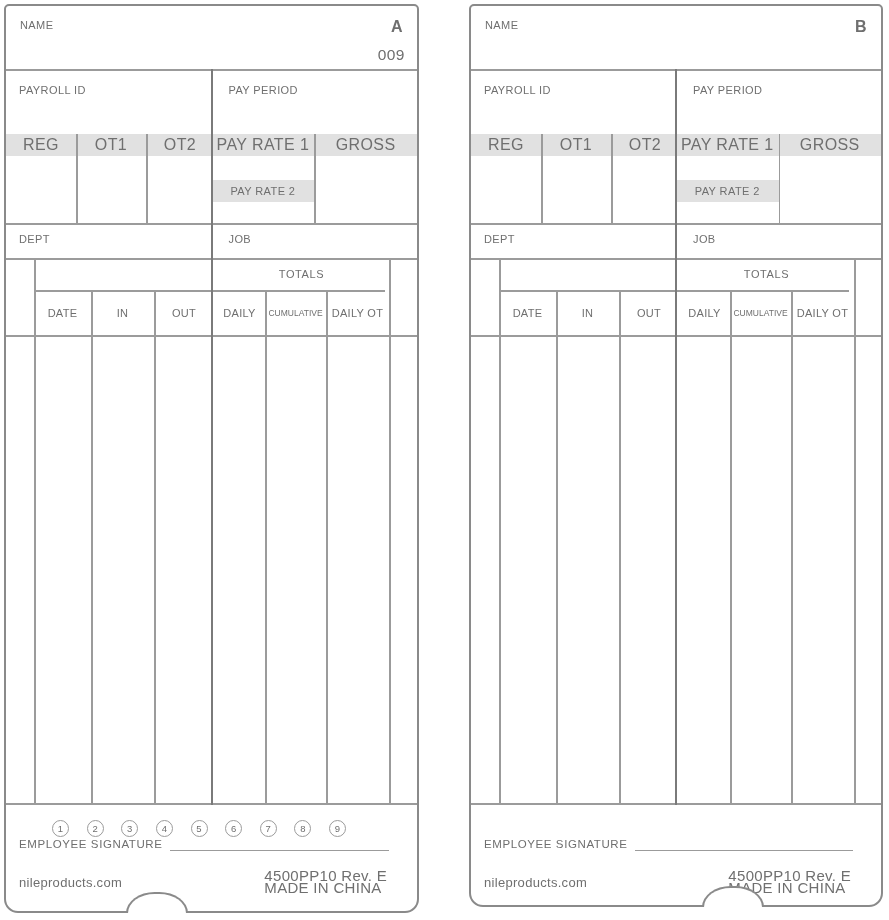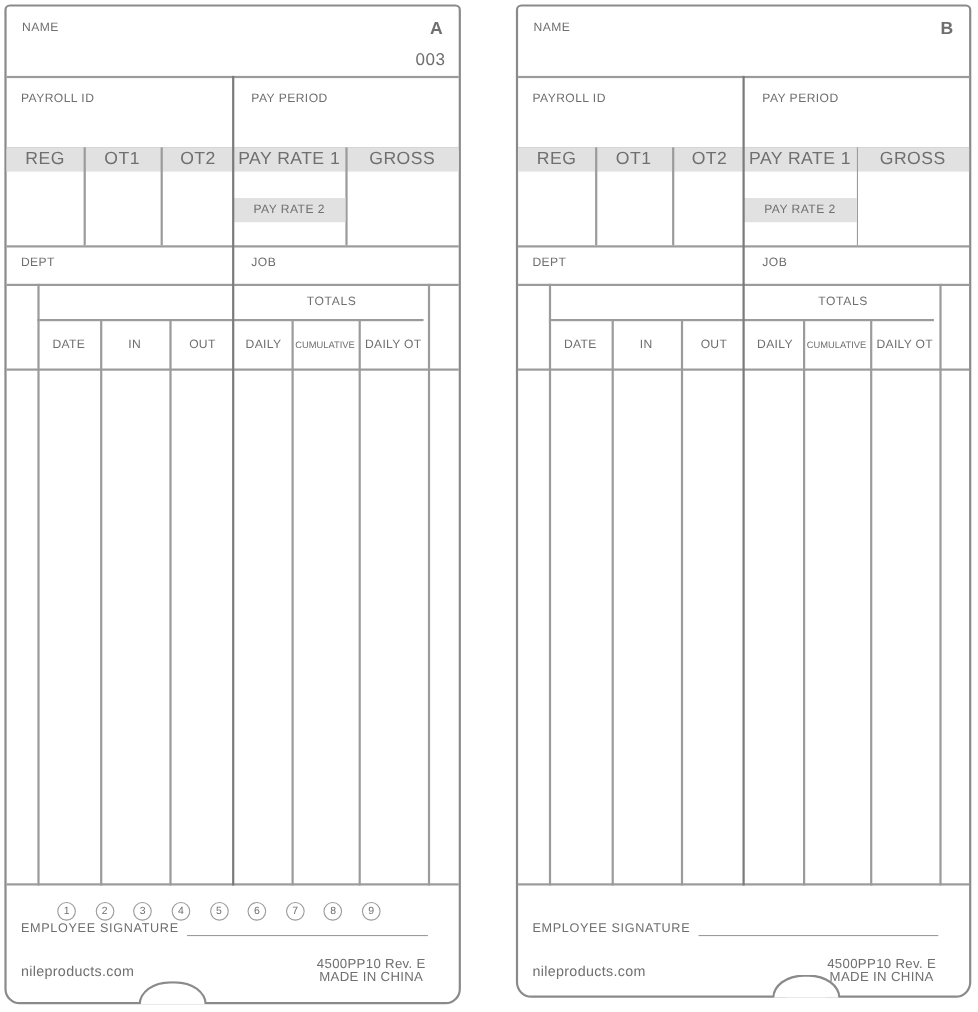"003" div.card-number { text: 003 -> 009 }
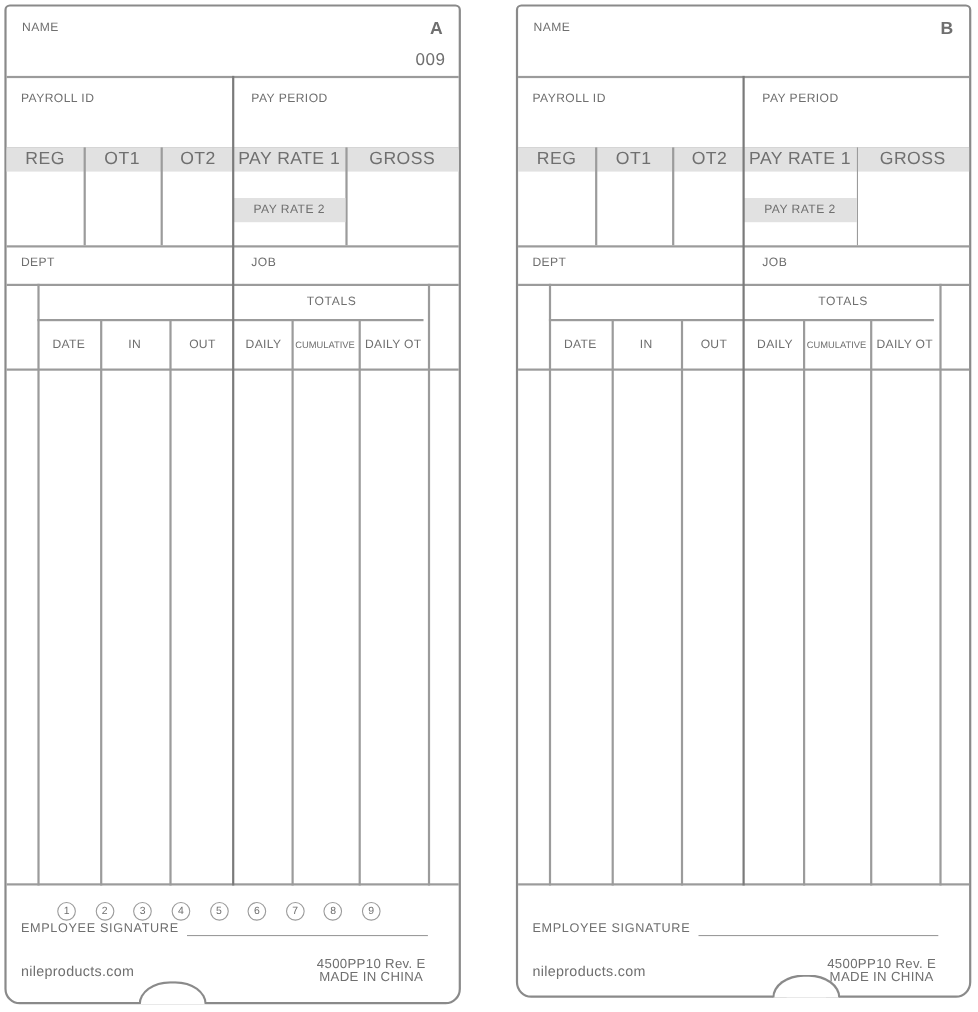"4500PP10 Rev. E" .mfg { font-size: 12px -> 15px; text-align: center -> left }
